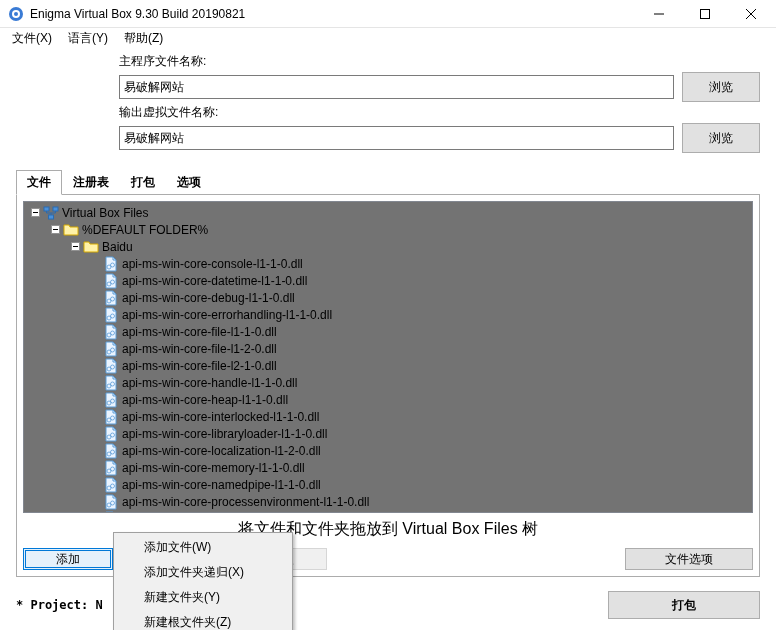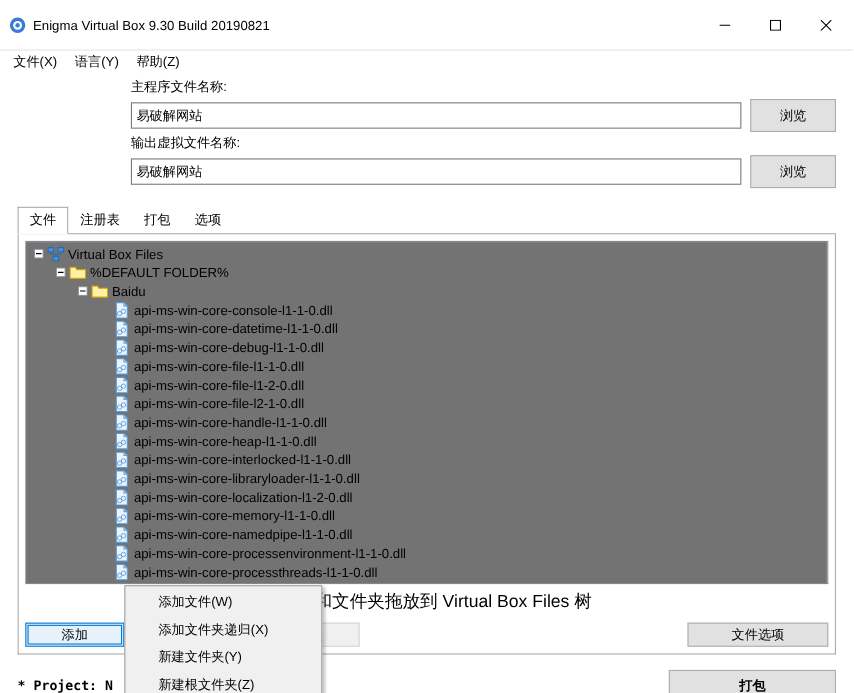"Enigma Virtual Box 9.30 Build" .titlebar { height: 46px -> 28px }
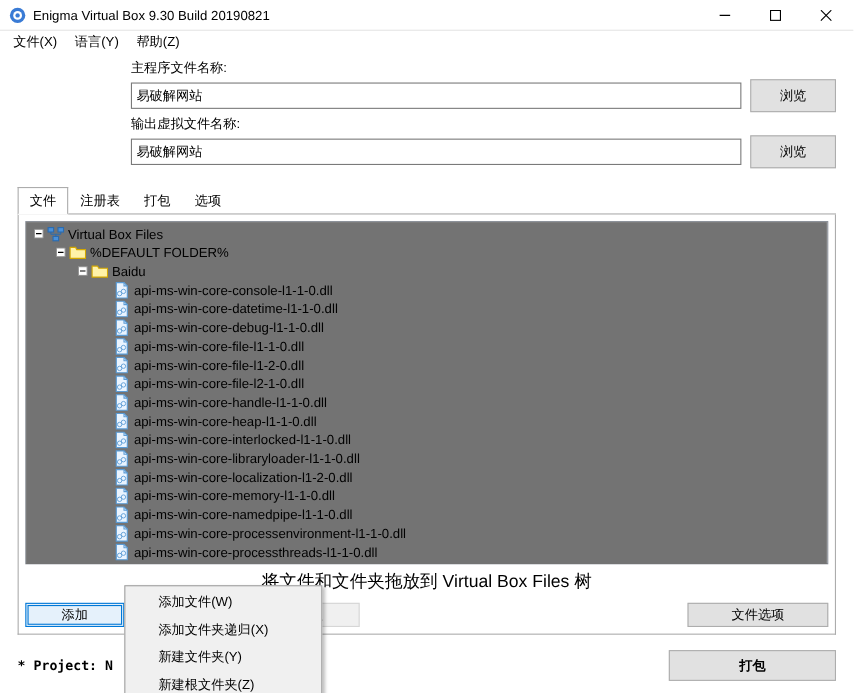"文件" .tabstrip { font-weight: none -> bold }
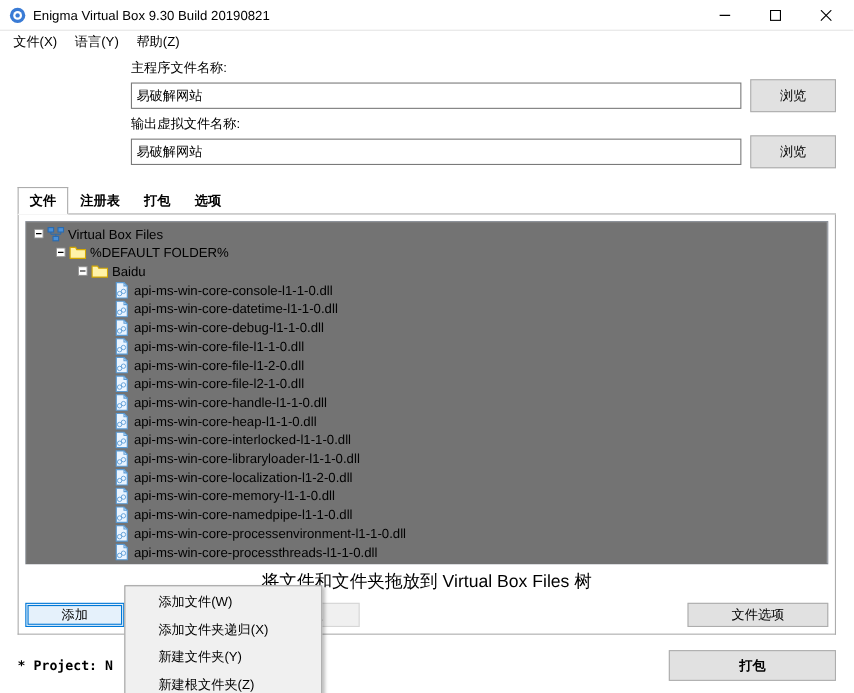"api-ms-win-core-errorhandling-l1-1-0.dll" div.treenode { html: none -> <div> <span></span> <span><svg> <path></path> <path></path> <circle></circle> <circle></circle> </svg></span> <span>api-ms-win-core-errorhandling-l1-1-0.dll</span> </div> }
